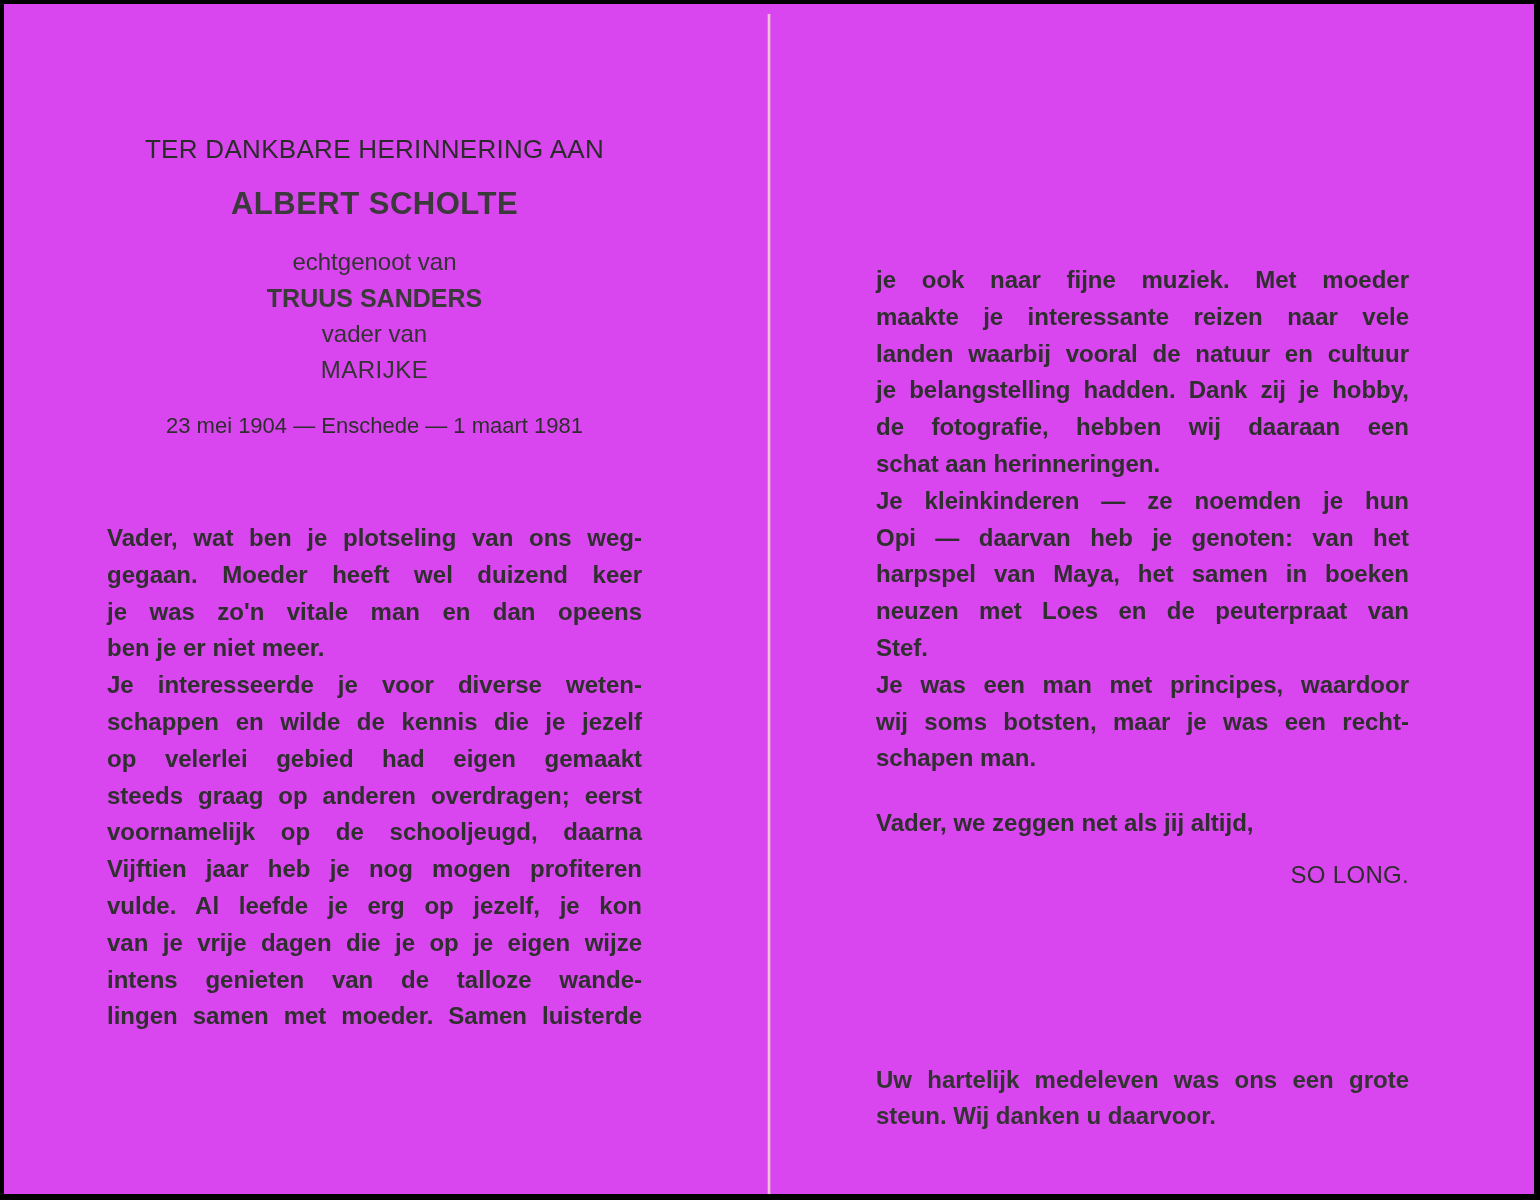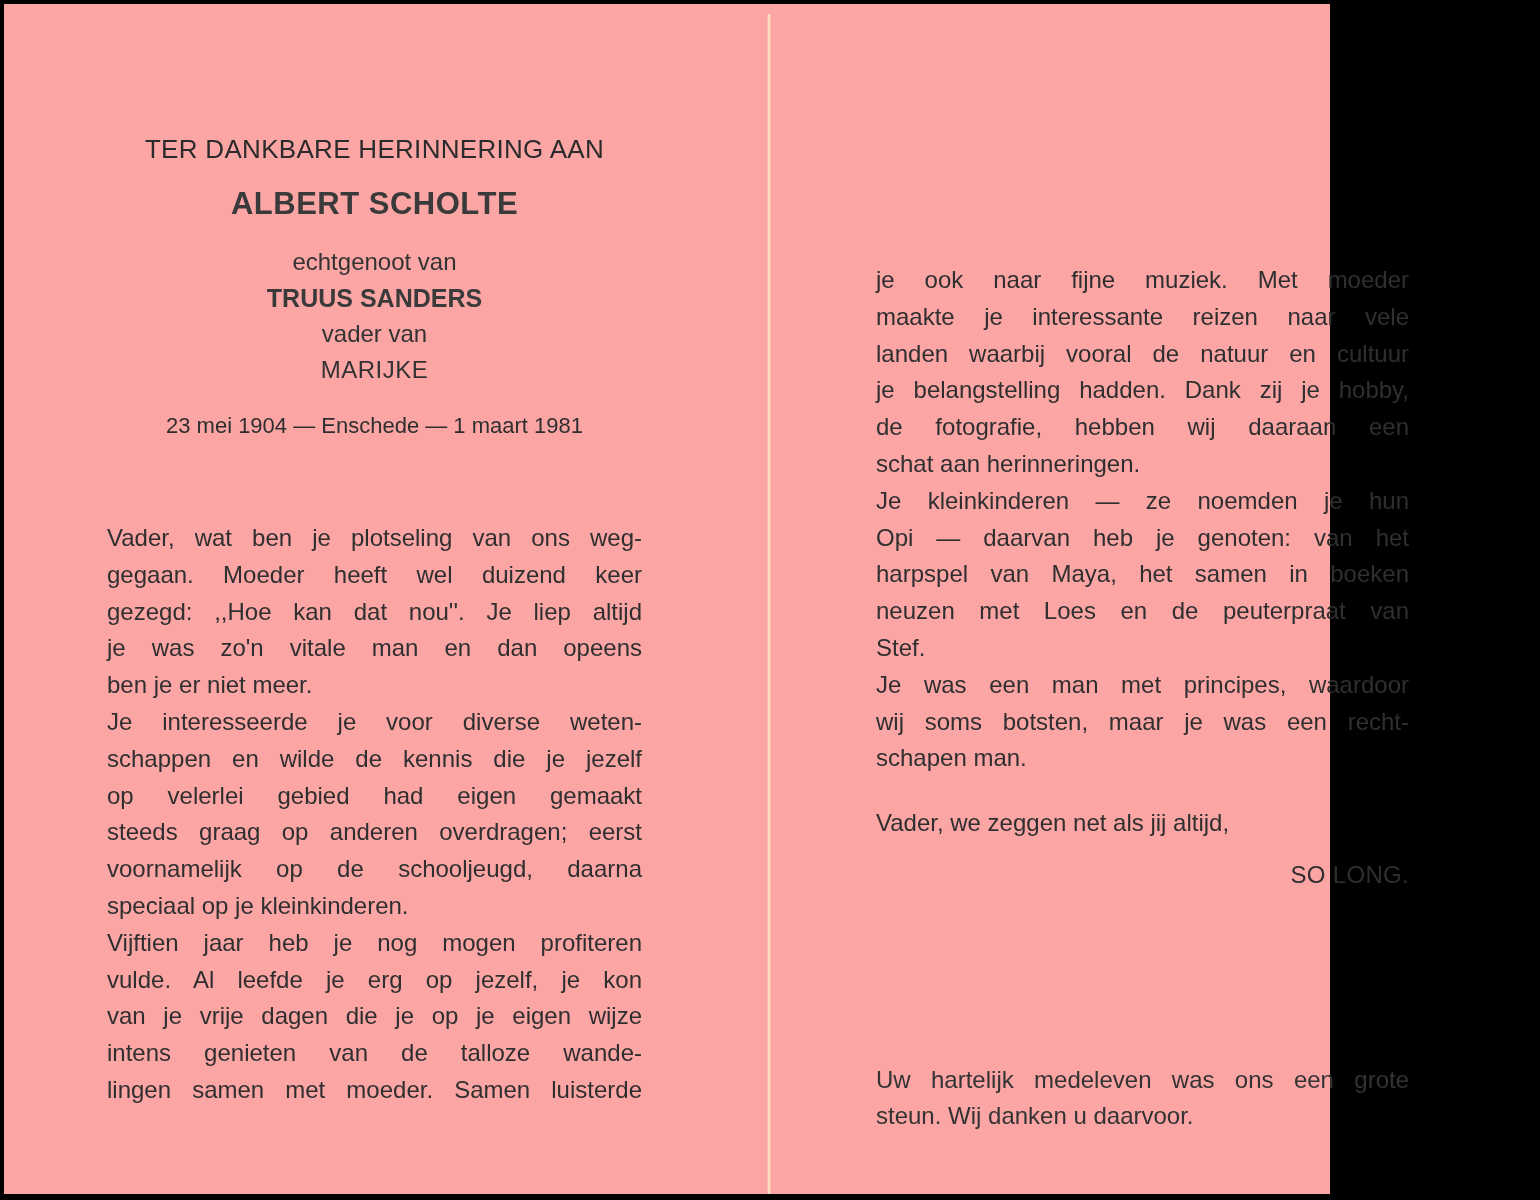"TER DANKBARE HERINNERING AAN" .card { background: #fca5a5 -> #d946ef; width: 1326px -> 1530px }
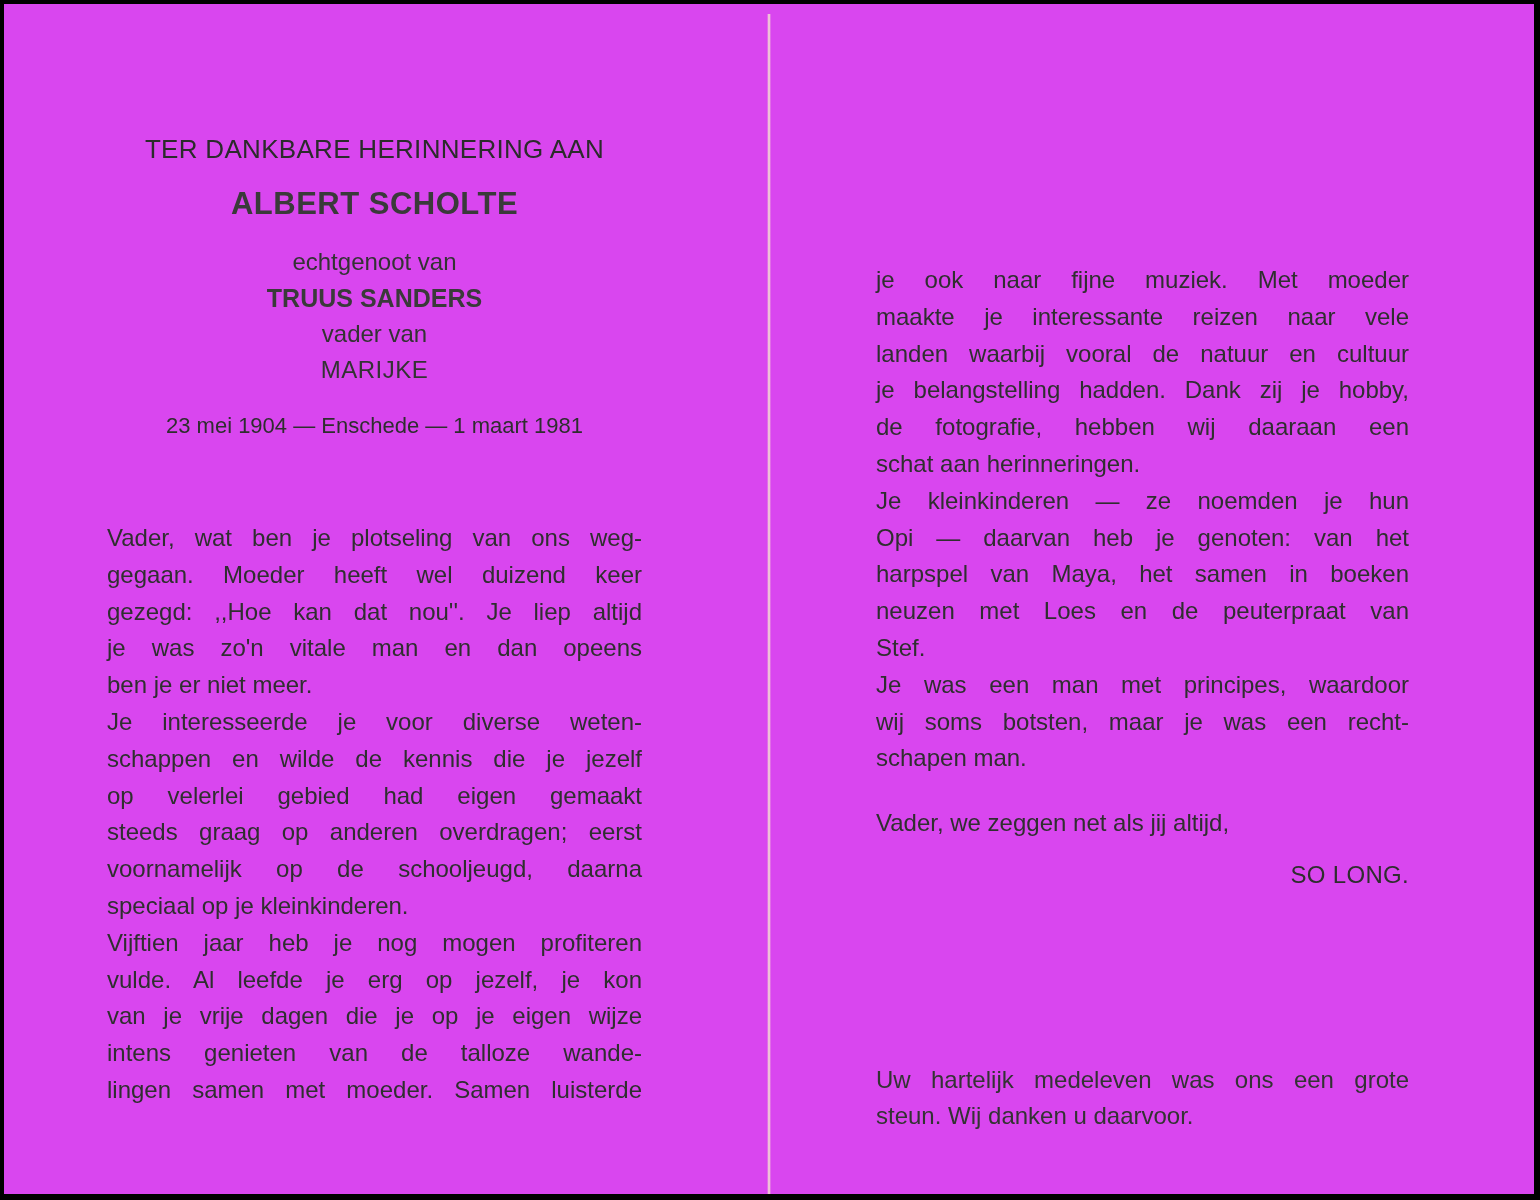"je ook naar fijne muziek." .line { font-weight: none -> bold }
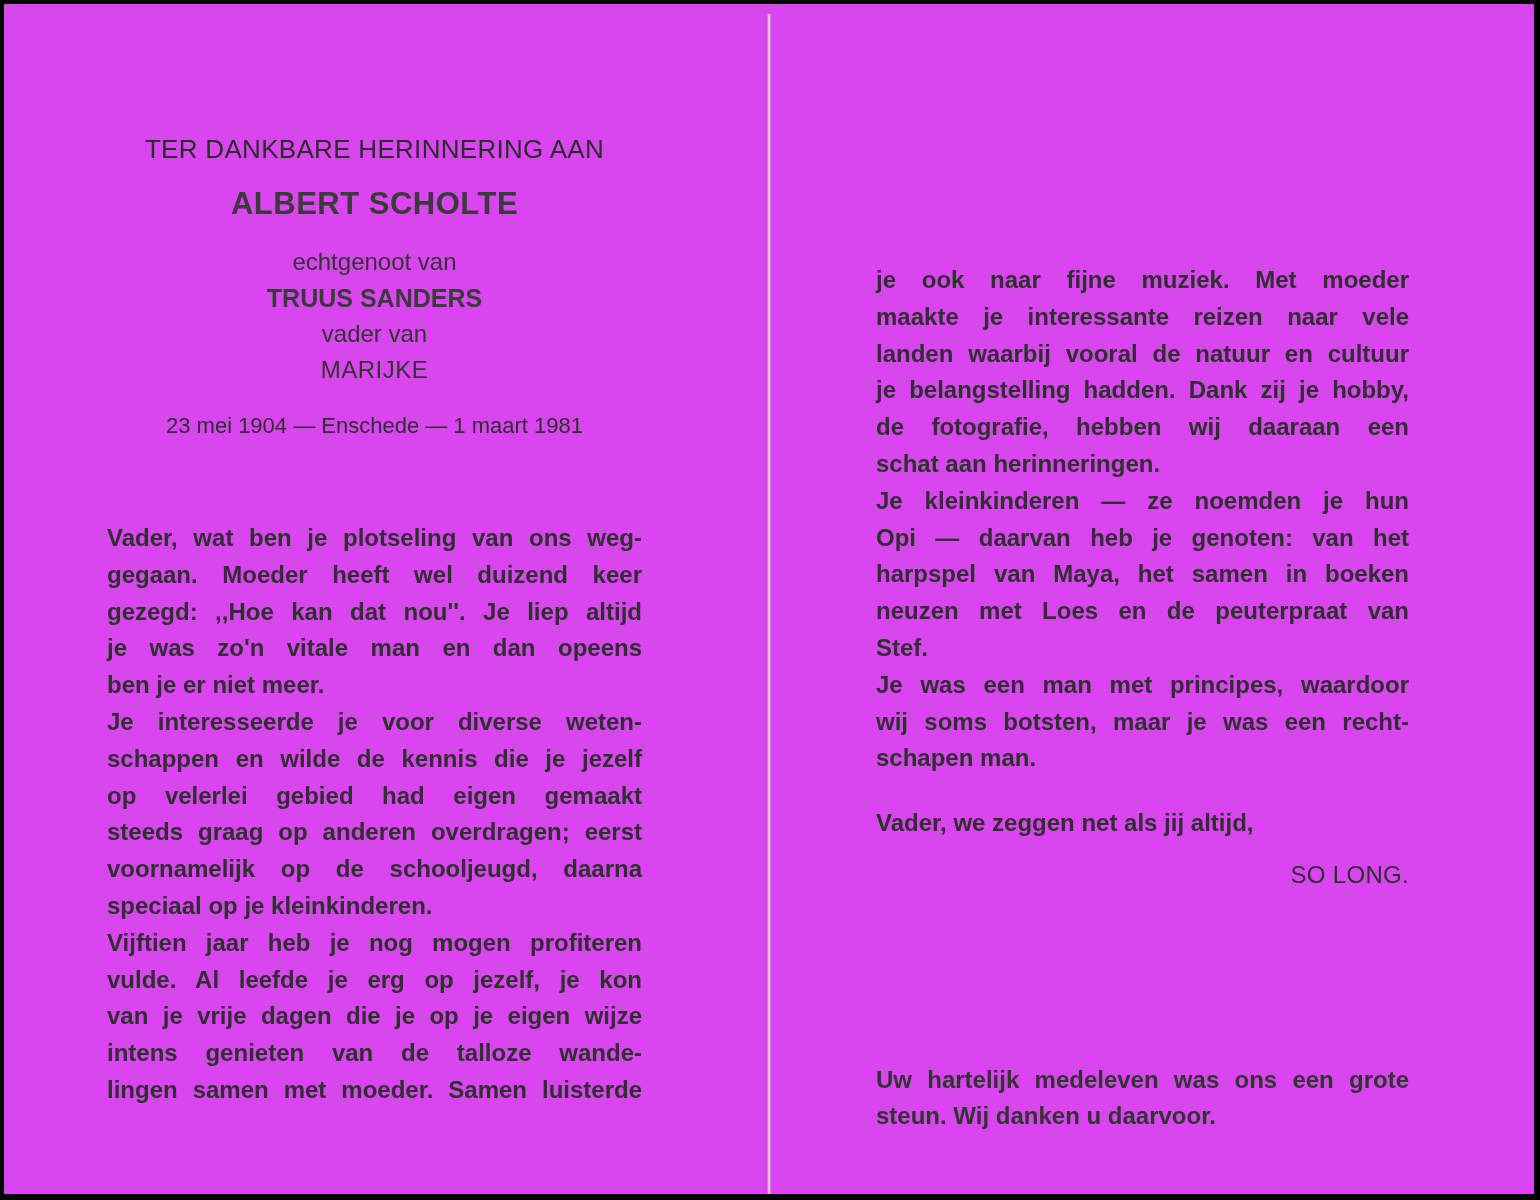"gezegd: ,,Hoe kan dat nou''." span.line { html: <span>gezegd: ,,Hoe kan dat nou''. Je liep altijd</span> -> none }
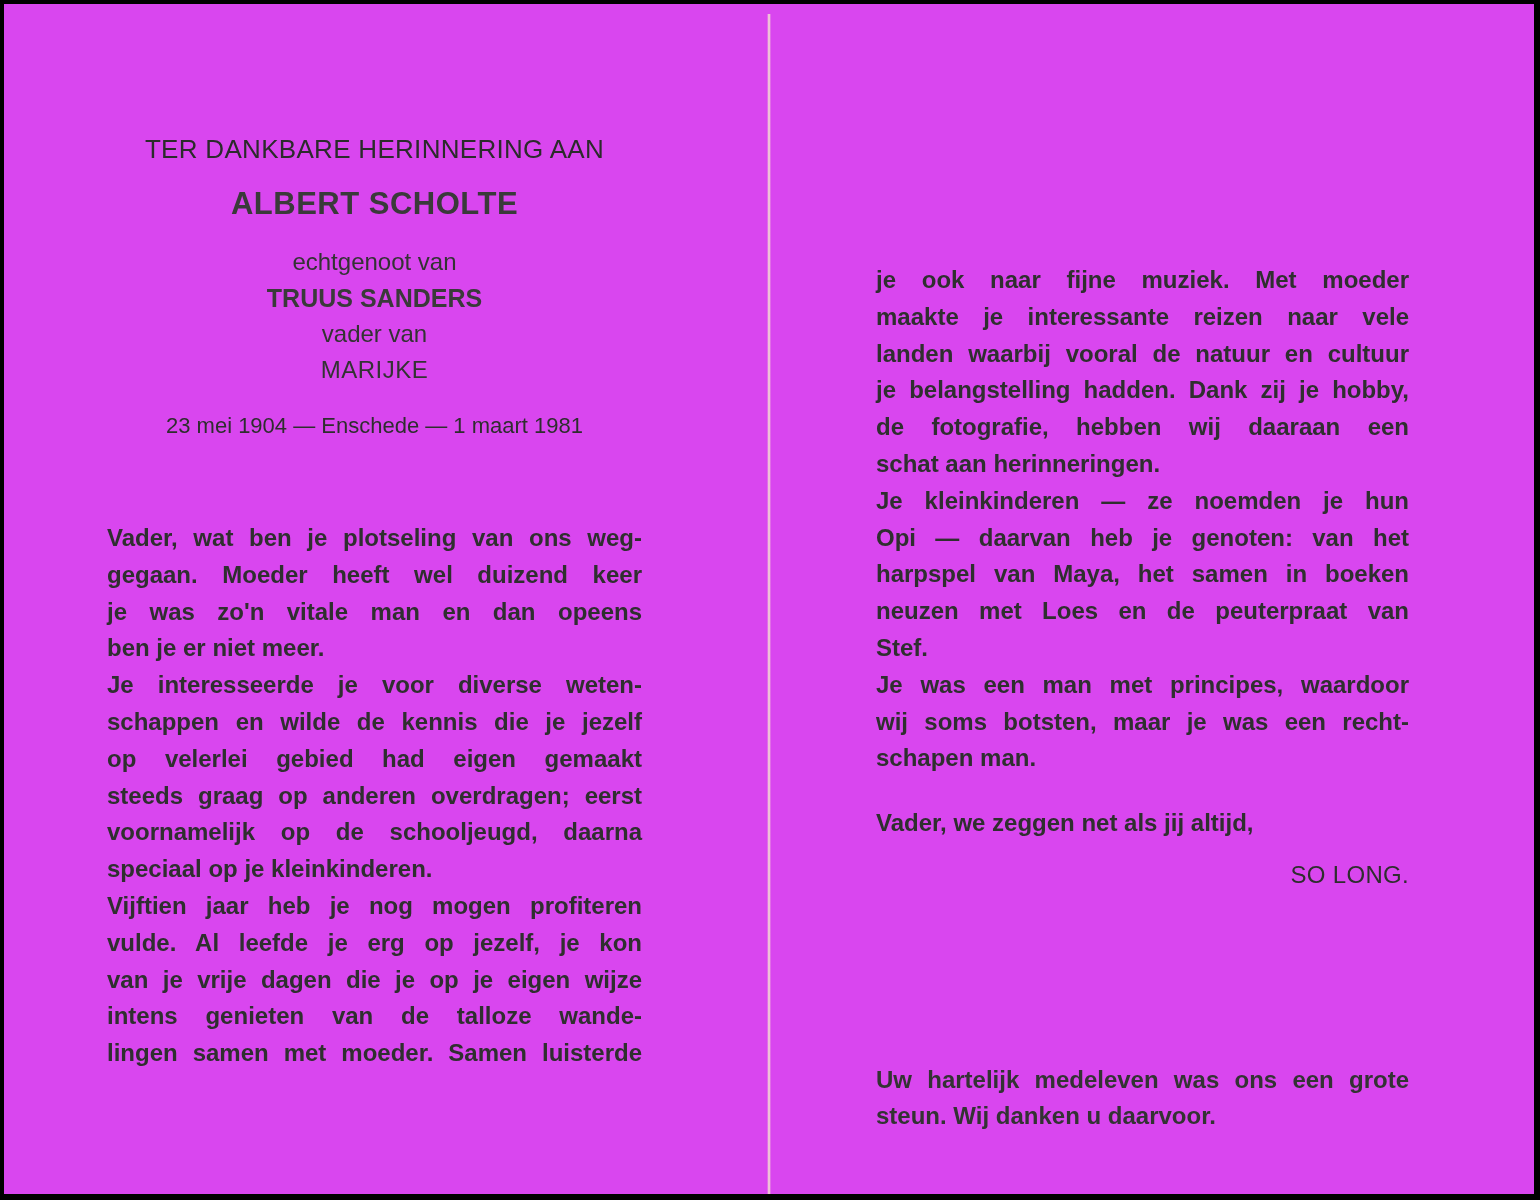"speciaal op je kleinkinderen." span.line { html: <span>speciaal op je kleinkinderen.</span> -> none }
